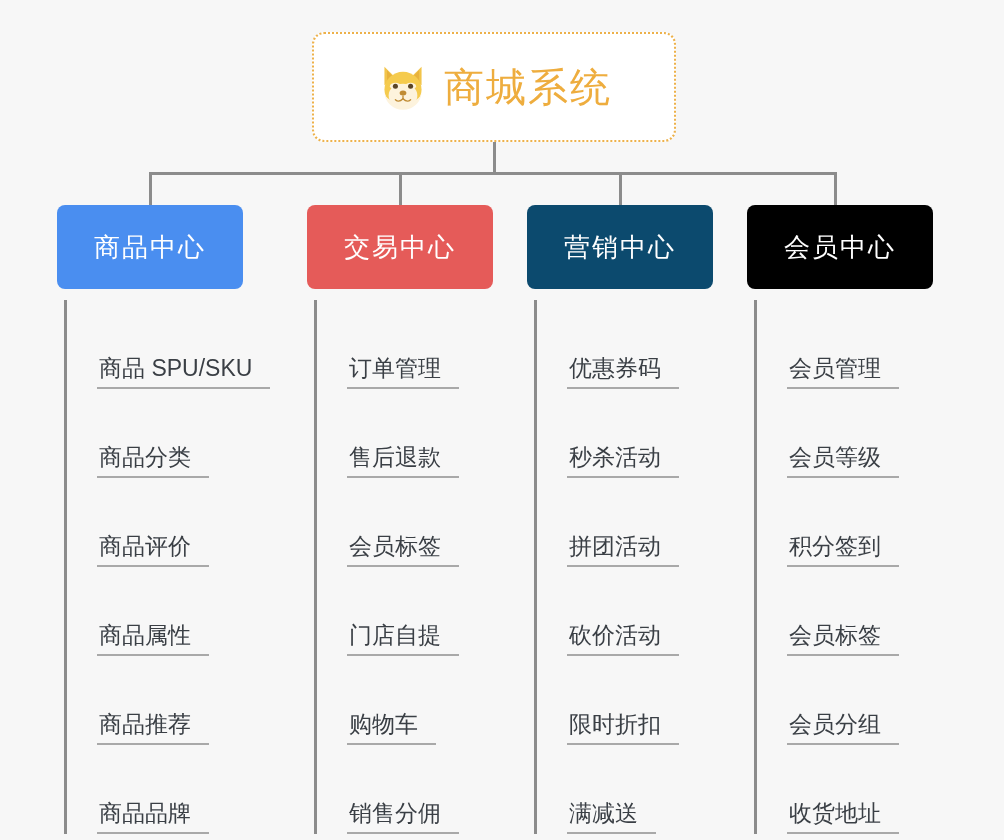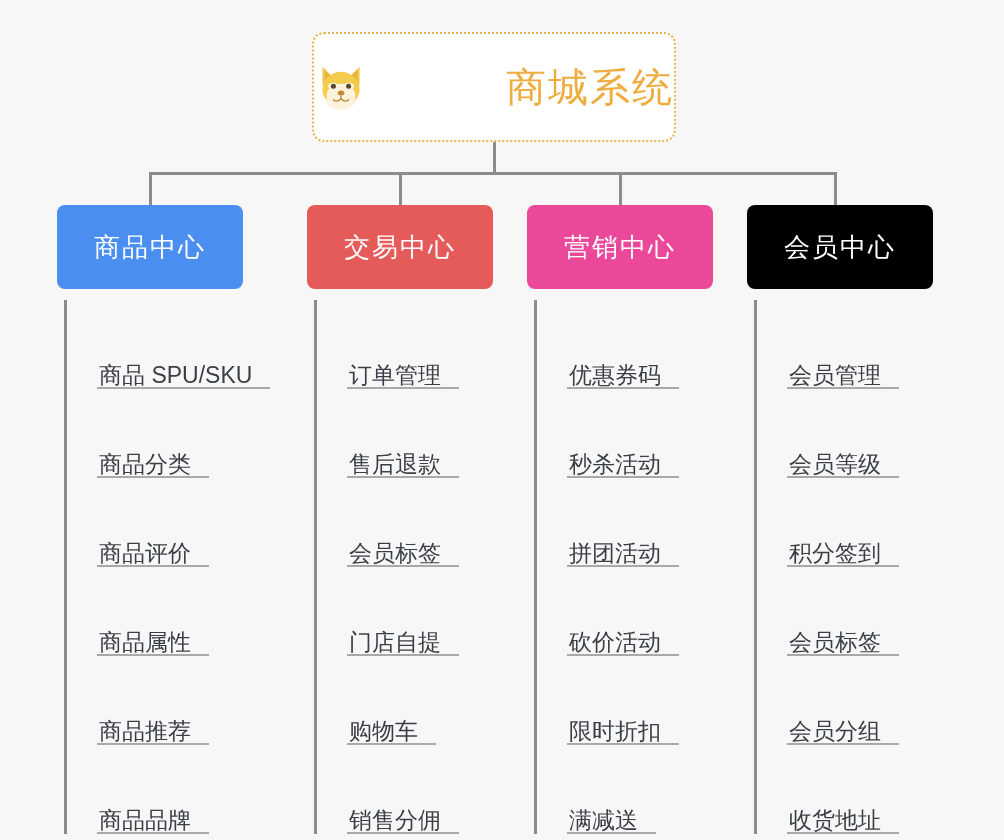"商城系统" .root-node { justify-content: space-between -> center }
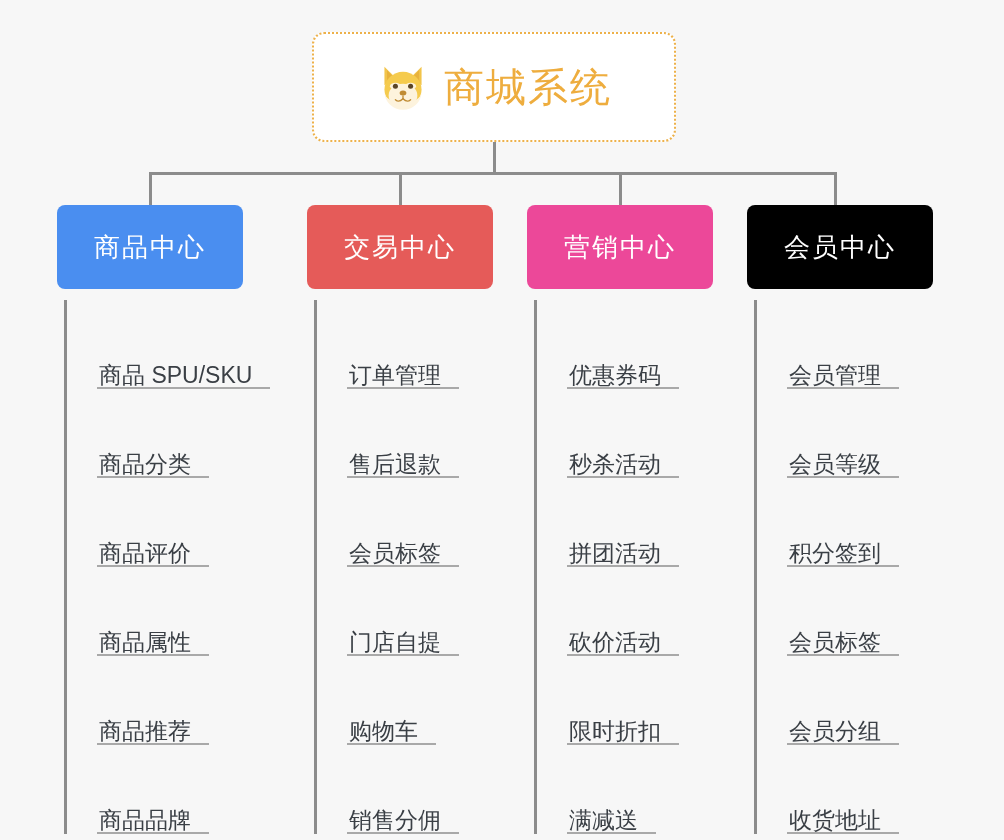"营销中心" #col-2 .col-header { background: #ec4899 -> #0c4a6e }
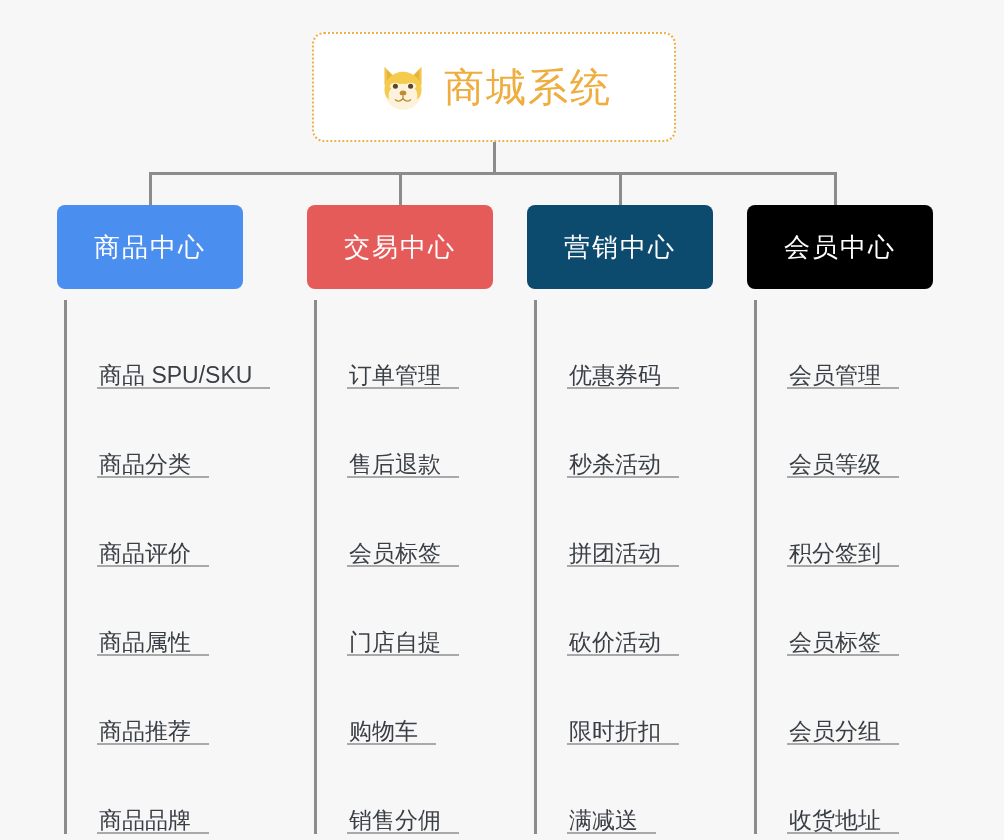"商品 SPU/SKU" .leaf-text { padding-bottom: none -> 7px }
